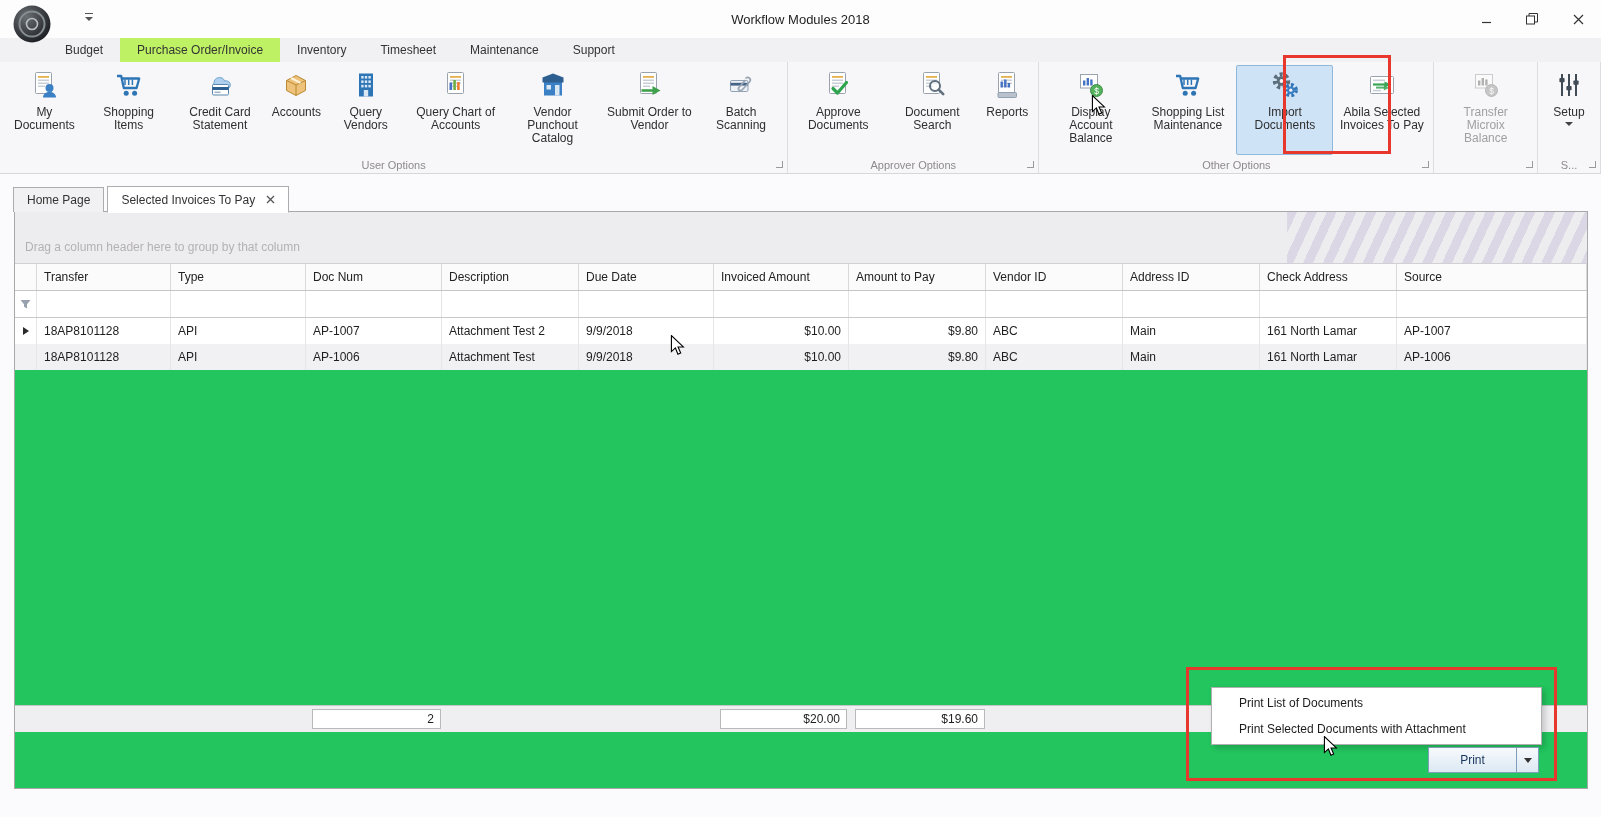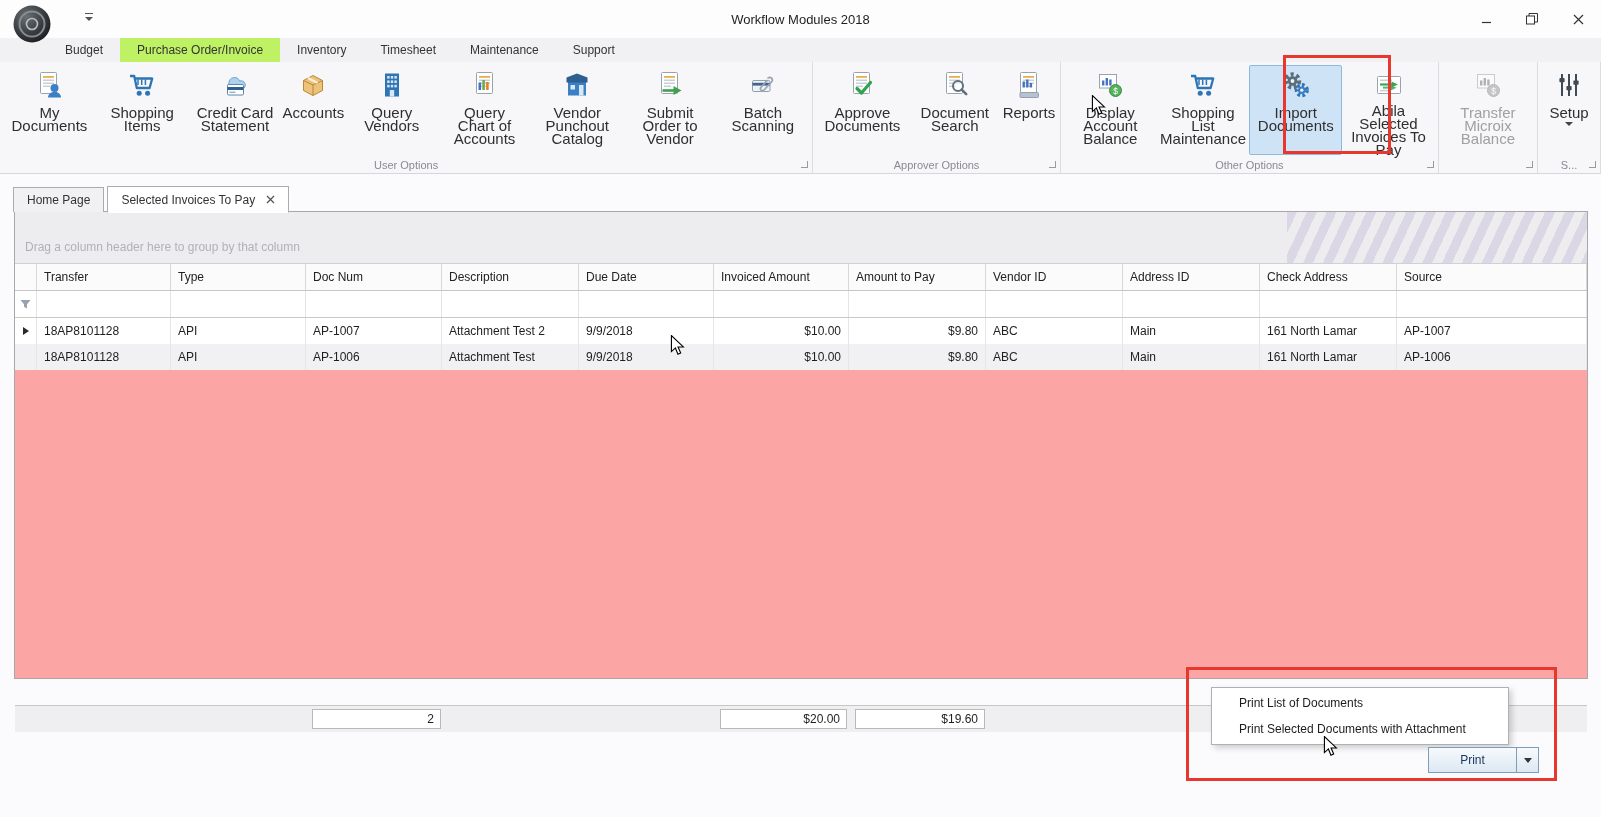"My Documents" .rbtn .rlabel { font-size: 15px -> 12px }
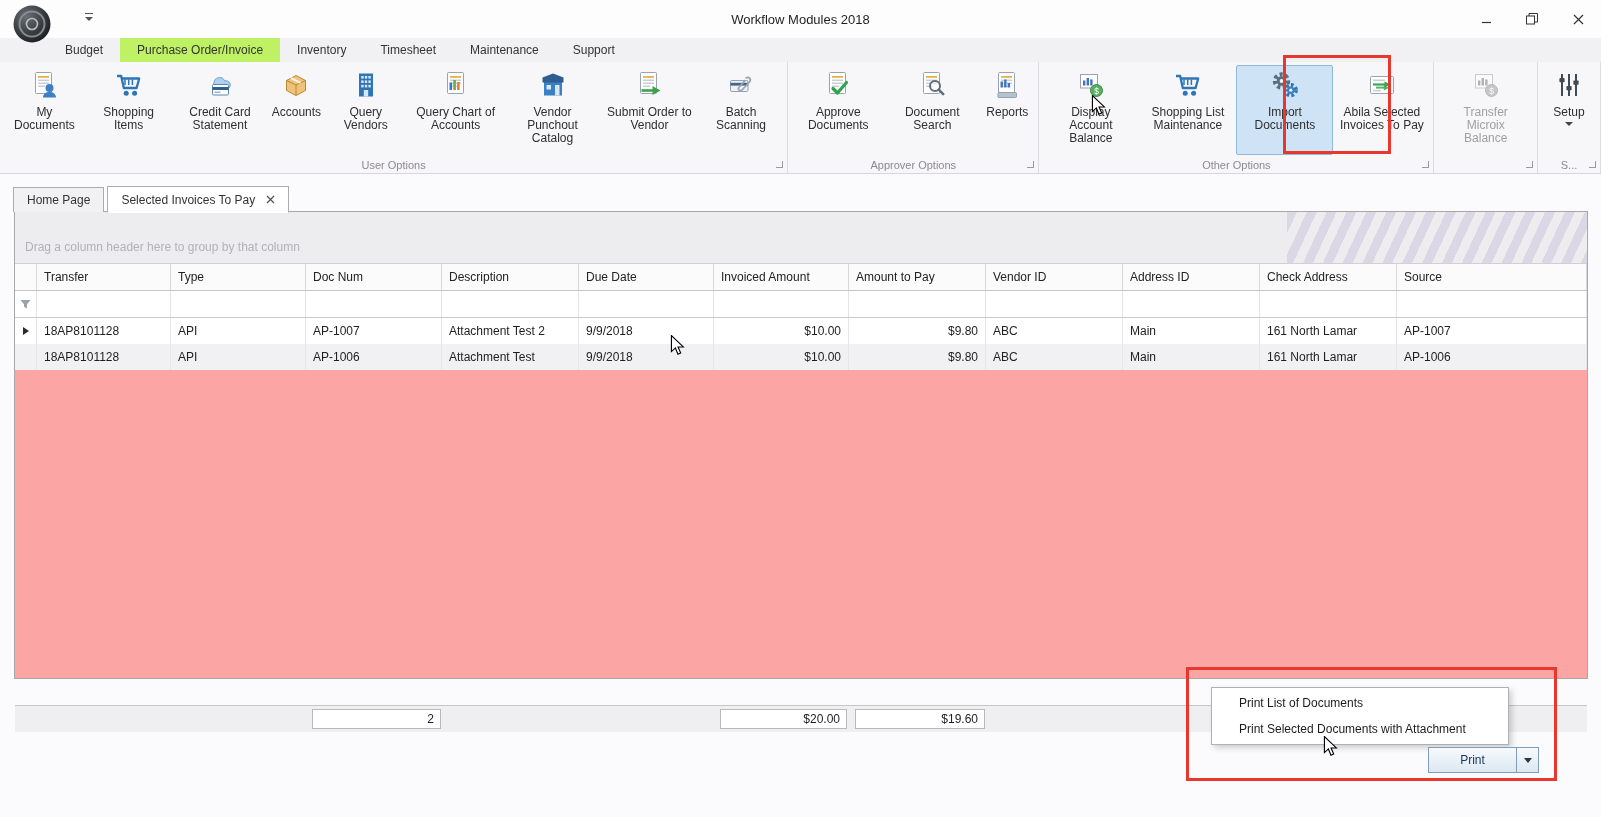"Drag a column header here" .panel { background: #fca5a5 -> #22c55e; height: 468px -> 578px }
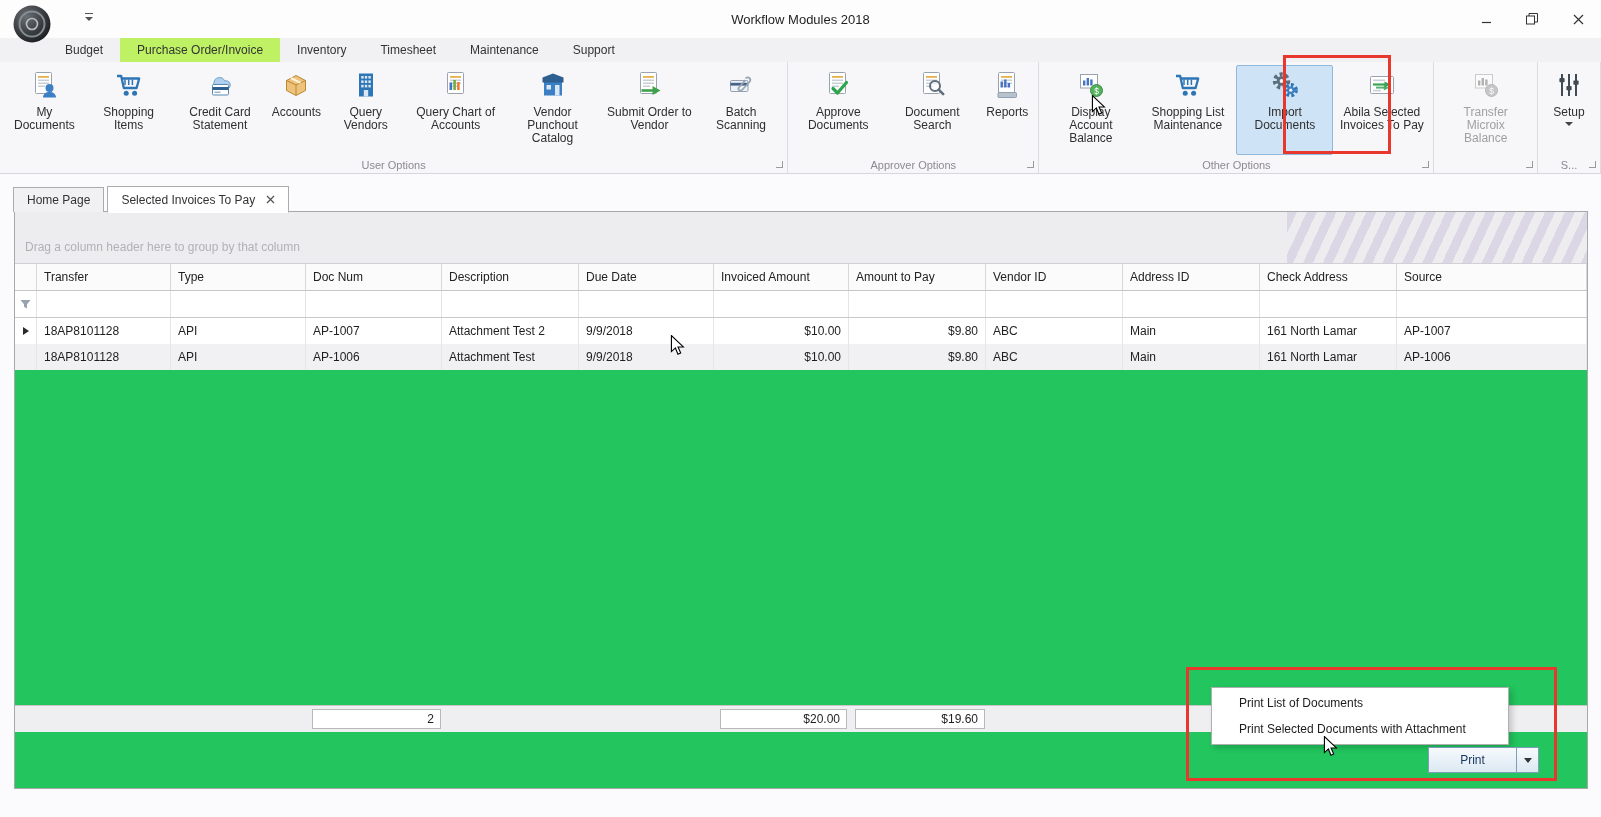"Print List of Documents" .menu { width: 298px -> 331px }
